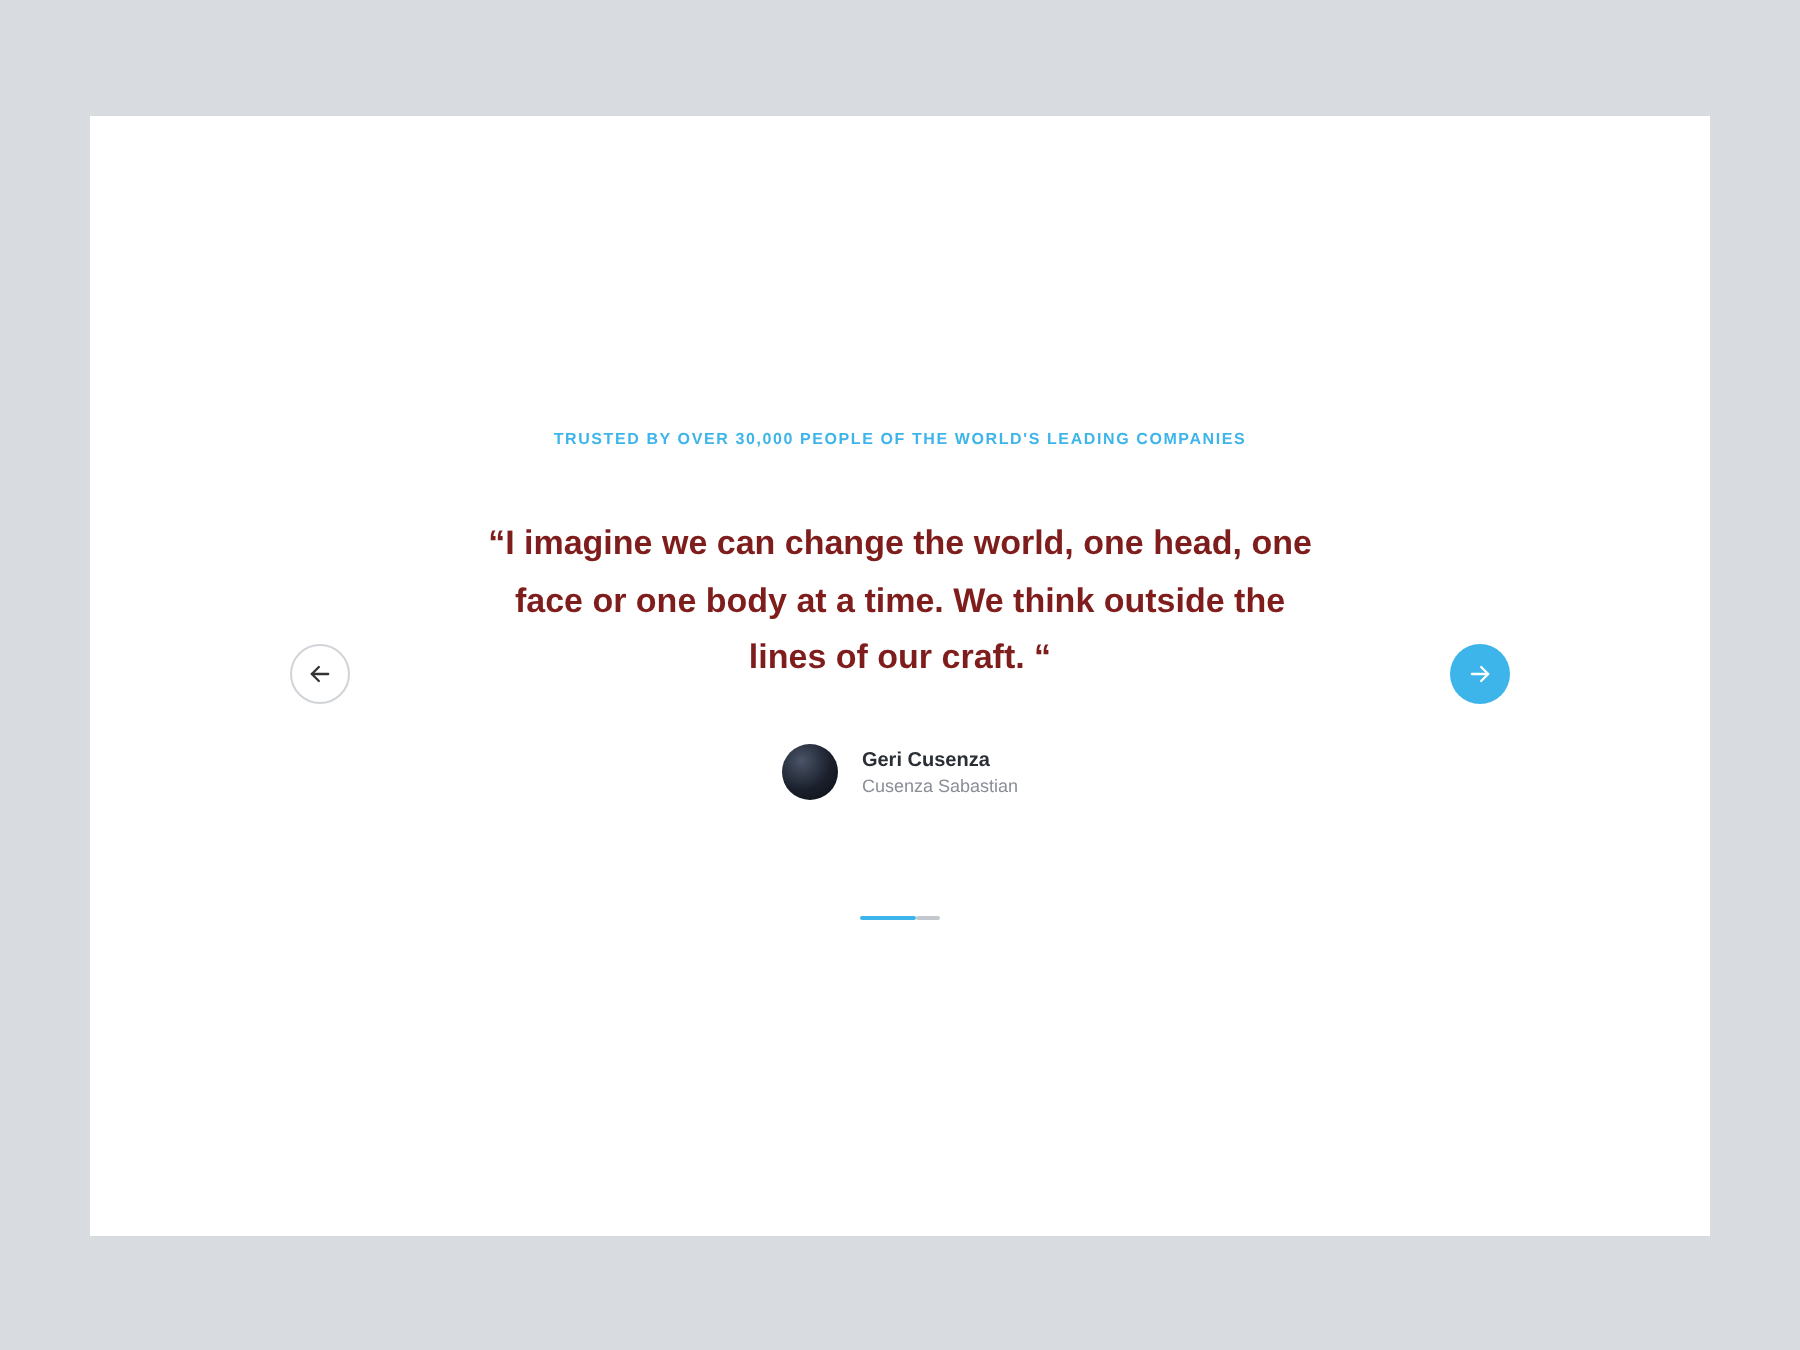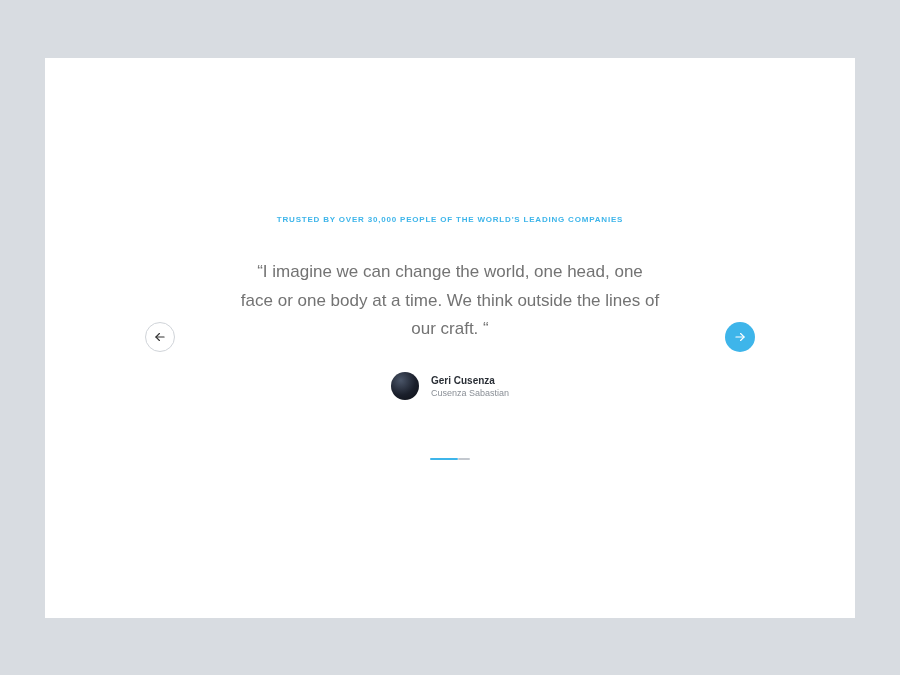"“I imagine we can change" .quote { color: #737373 -> #7f1d1d; font-weight: 400 -> 700 }
